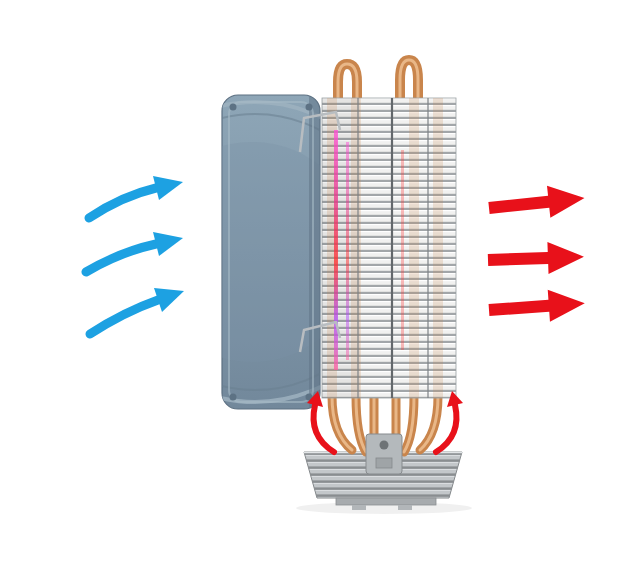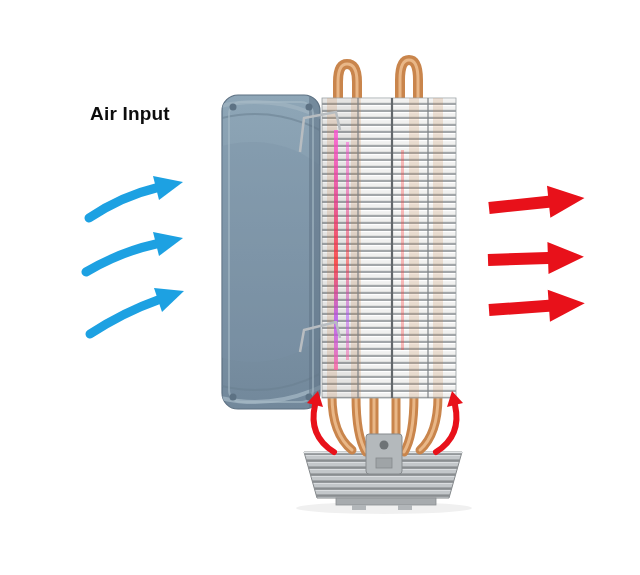"Air Input" div.air-input-label { html: <div>Air Input</div> -> none }
